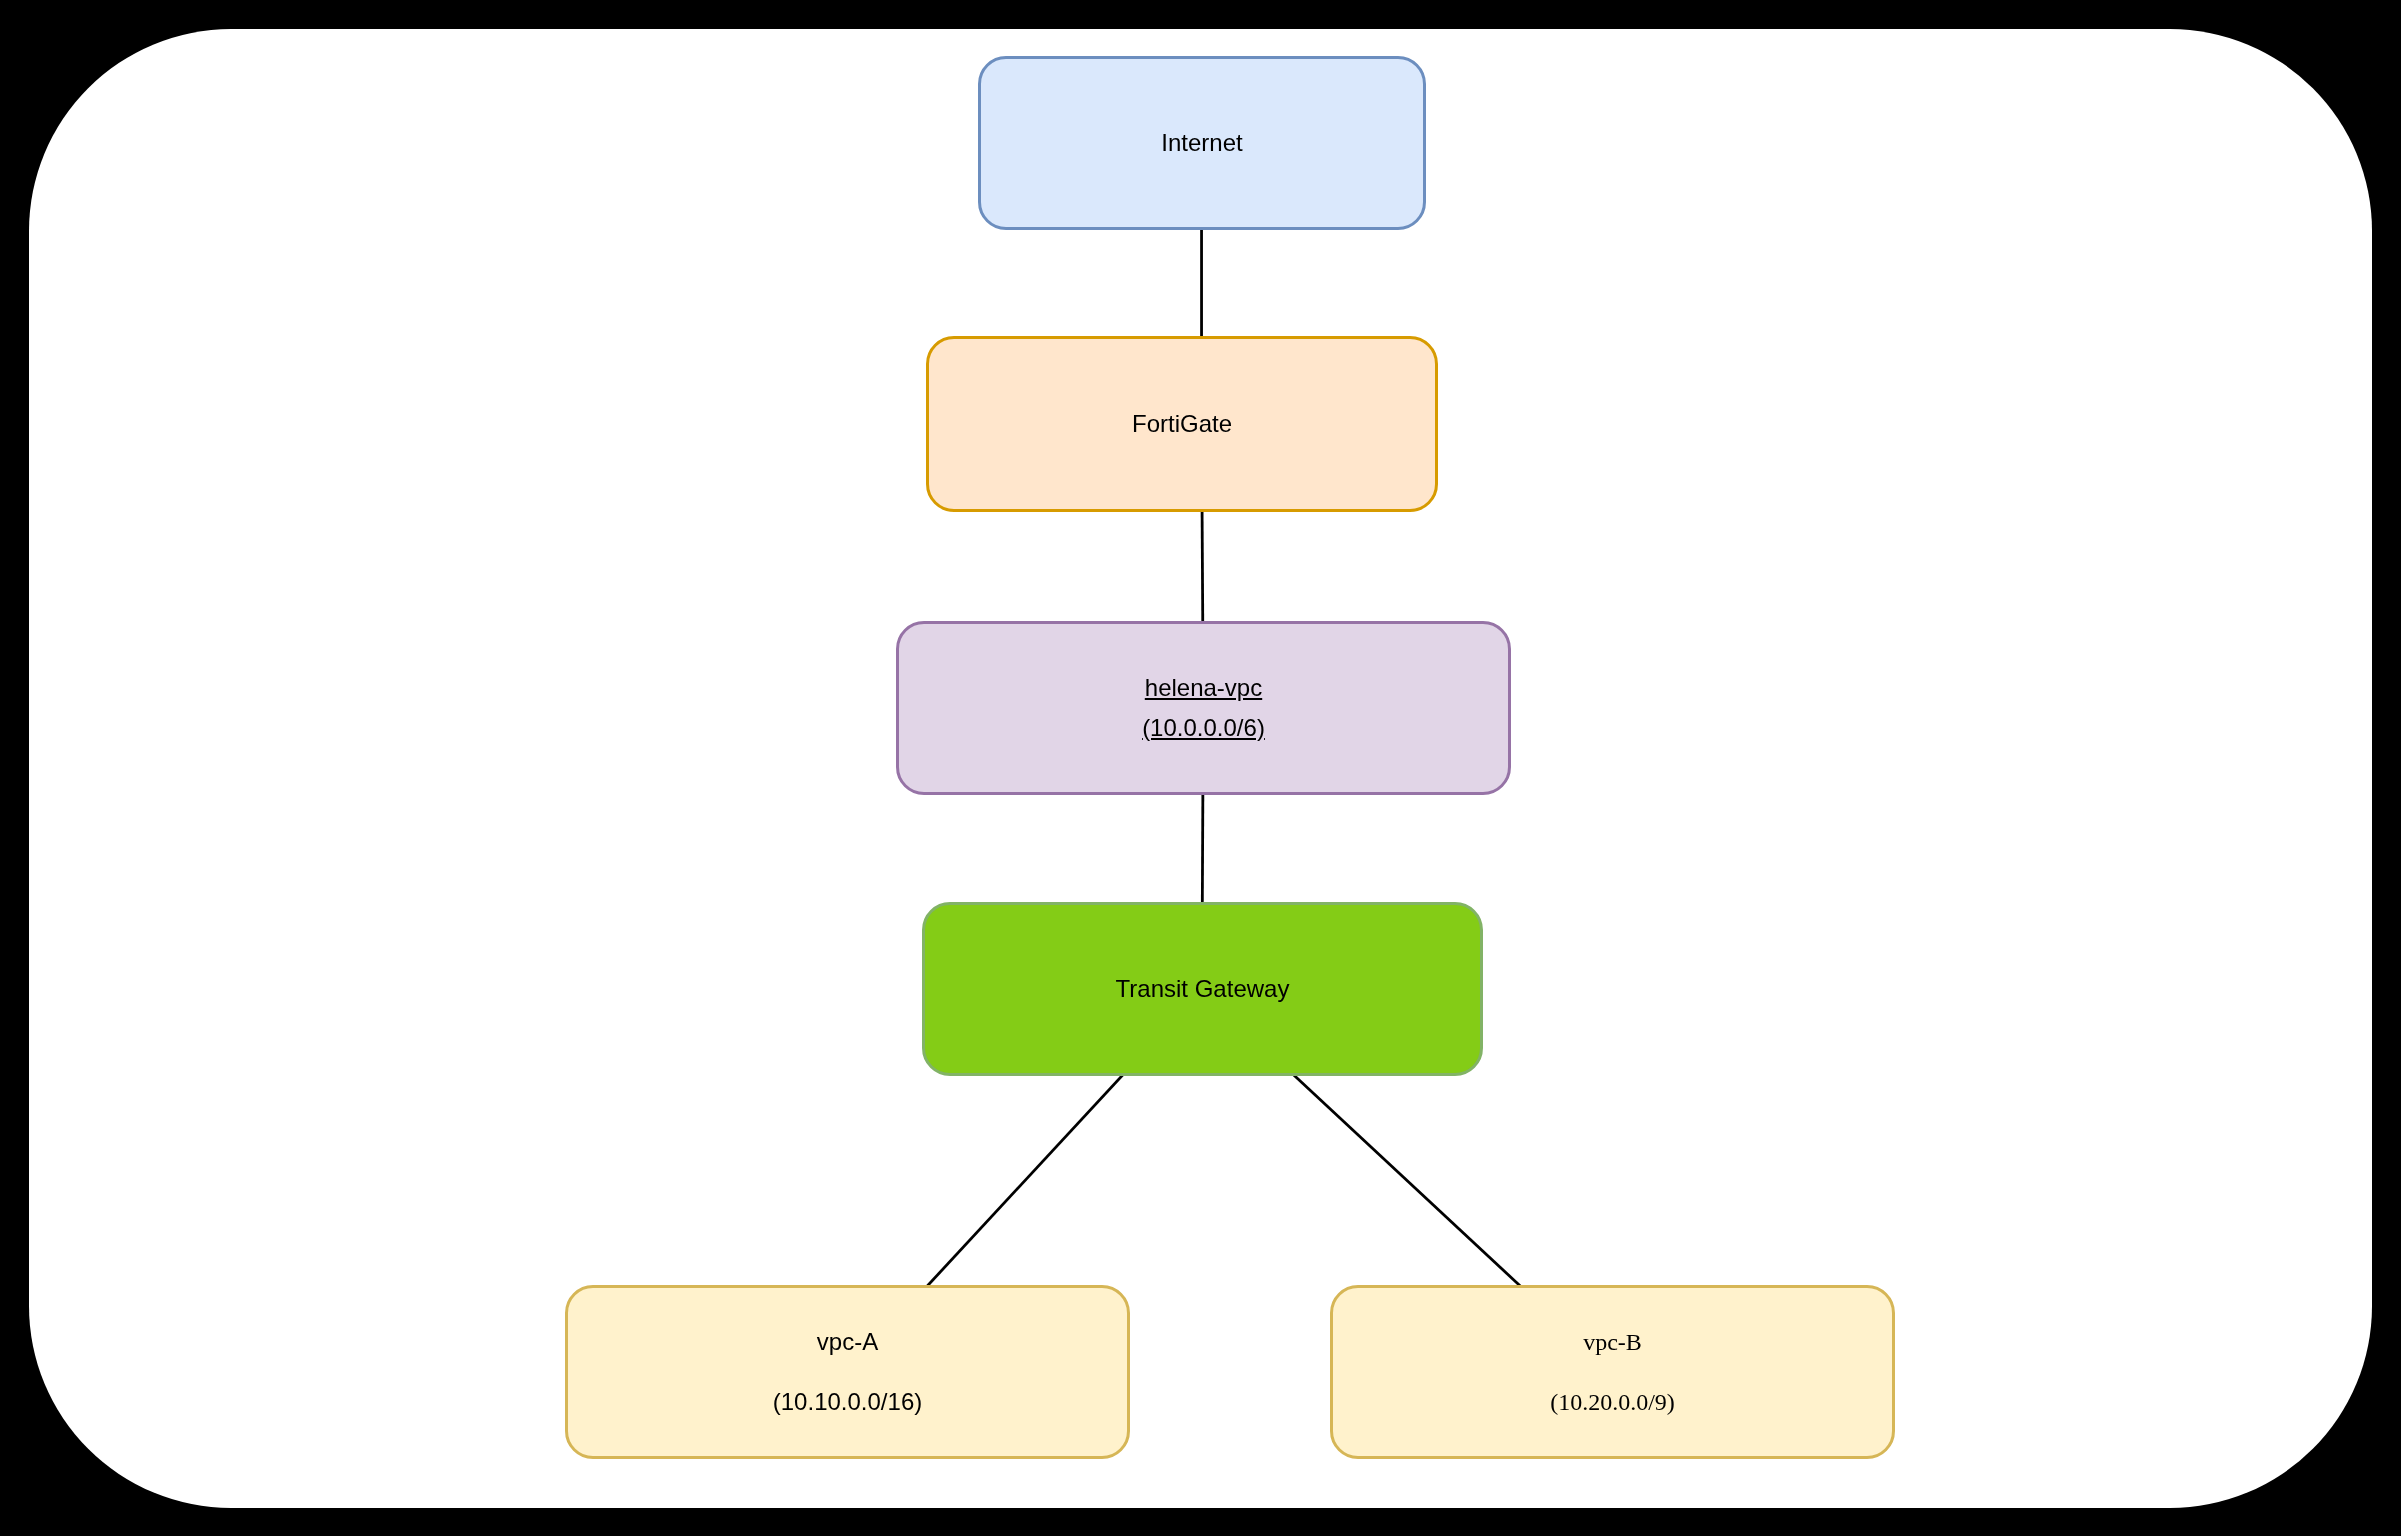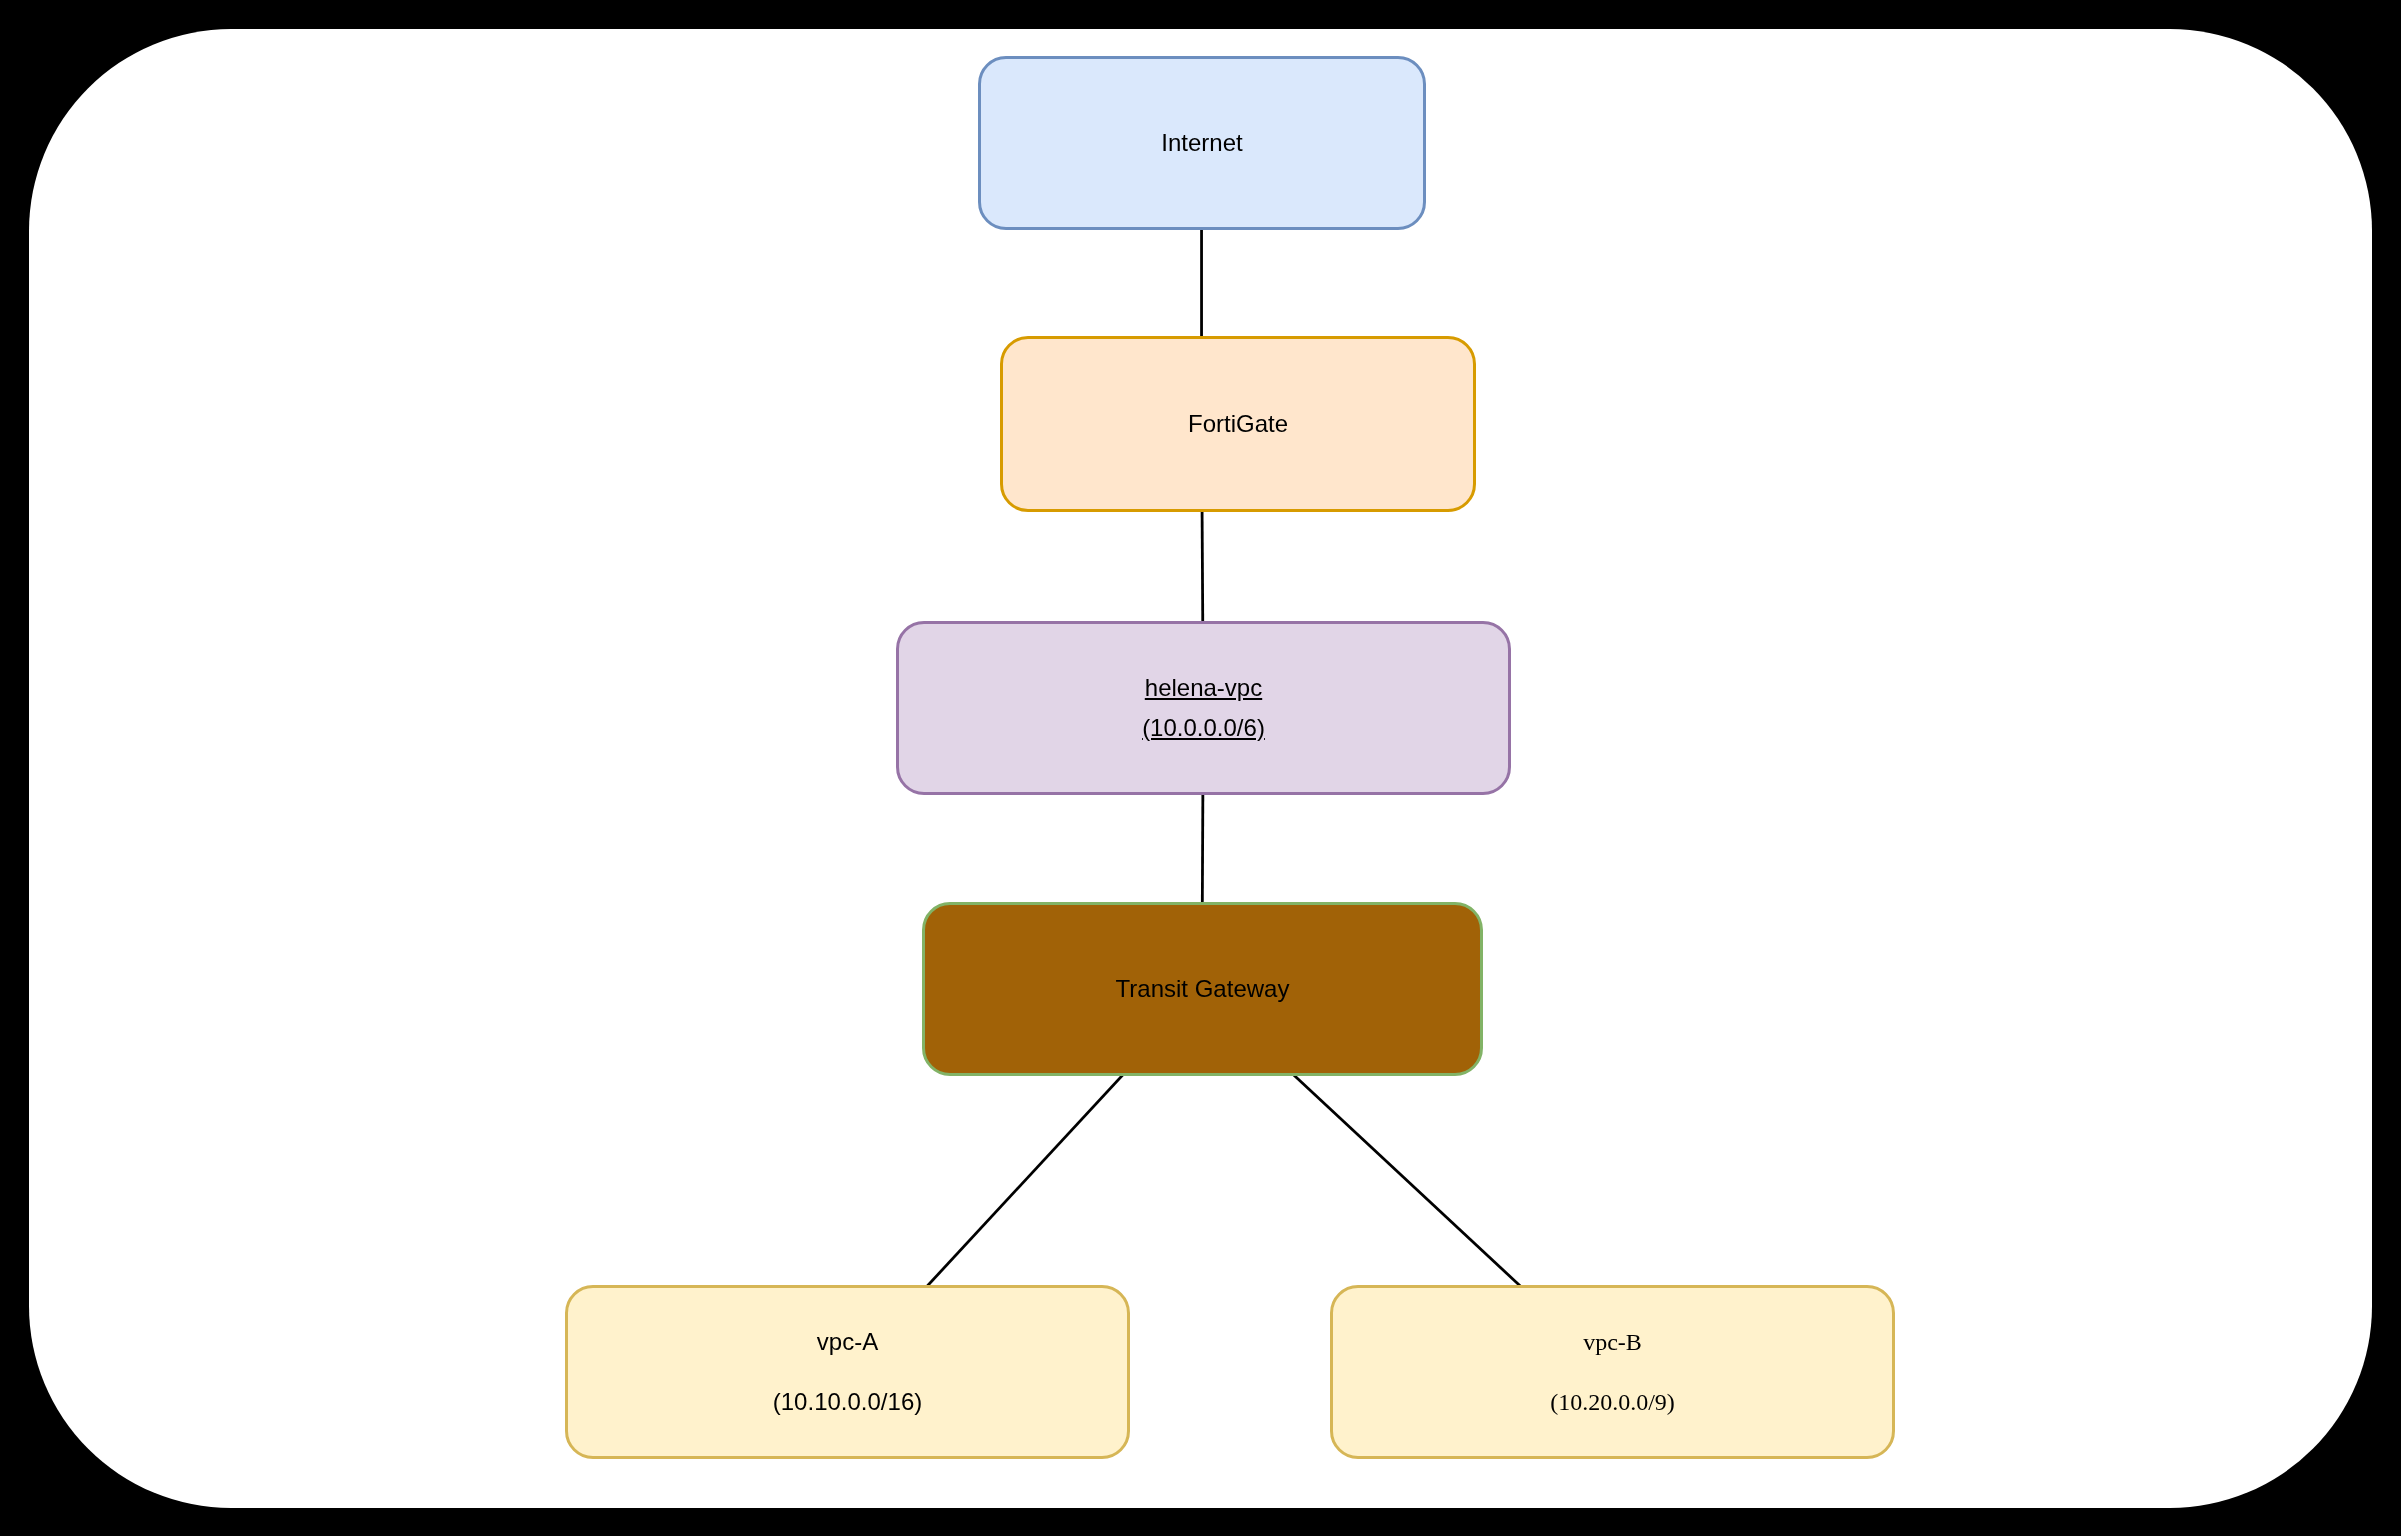"FortiGate" #node-fortigate { left: 1000px -> 926px; width: 476px -> 512px }
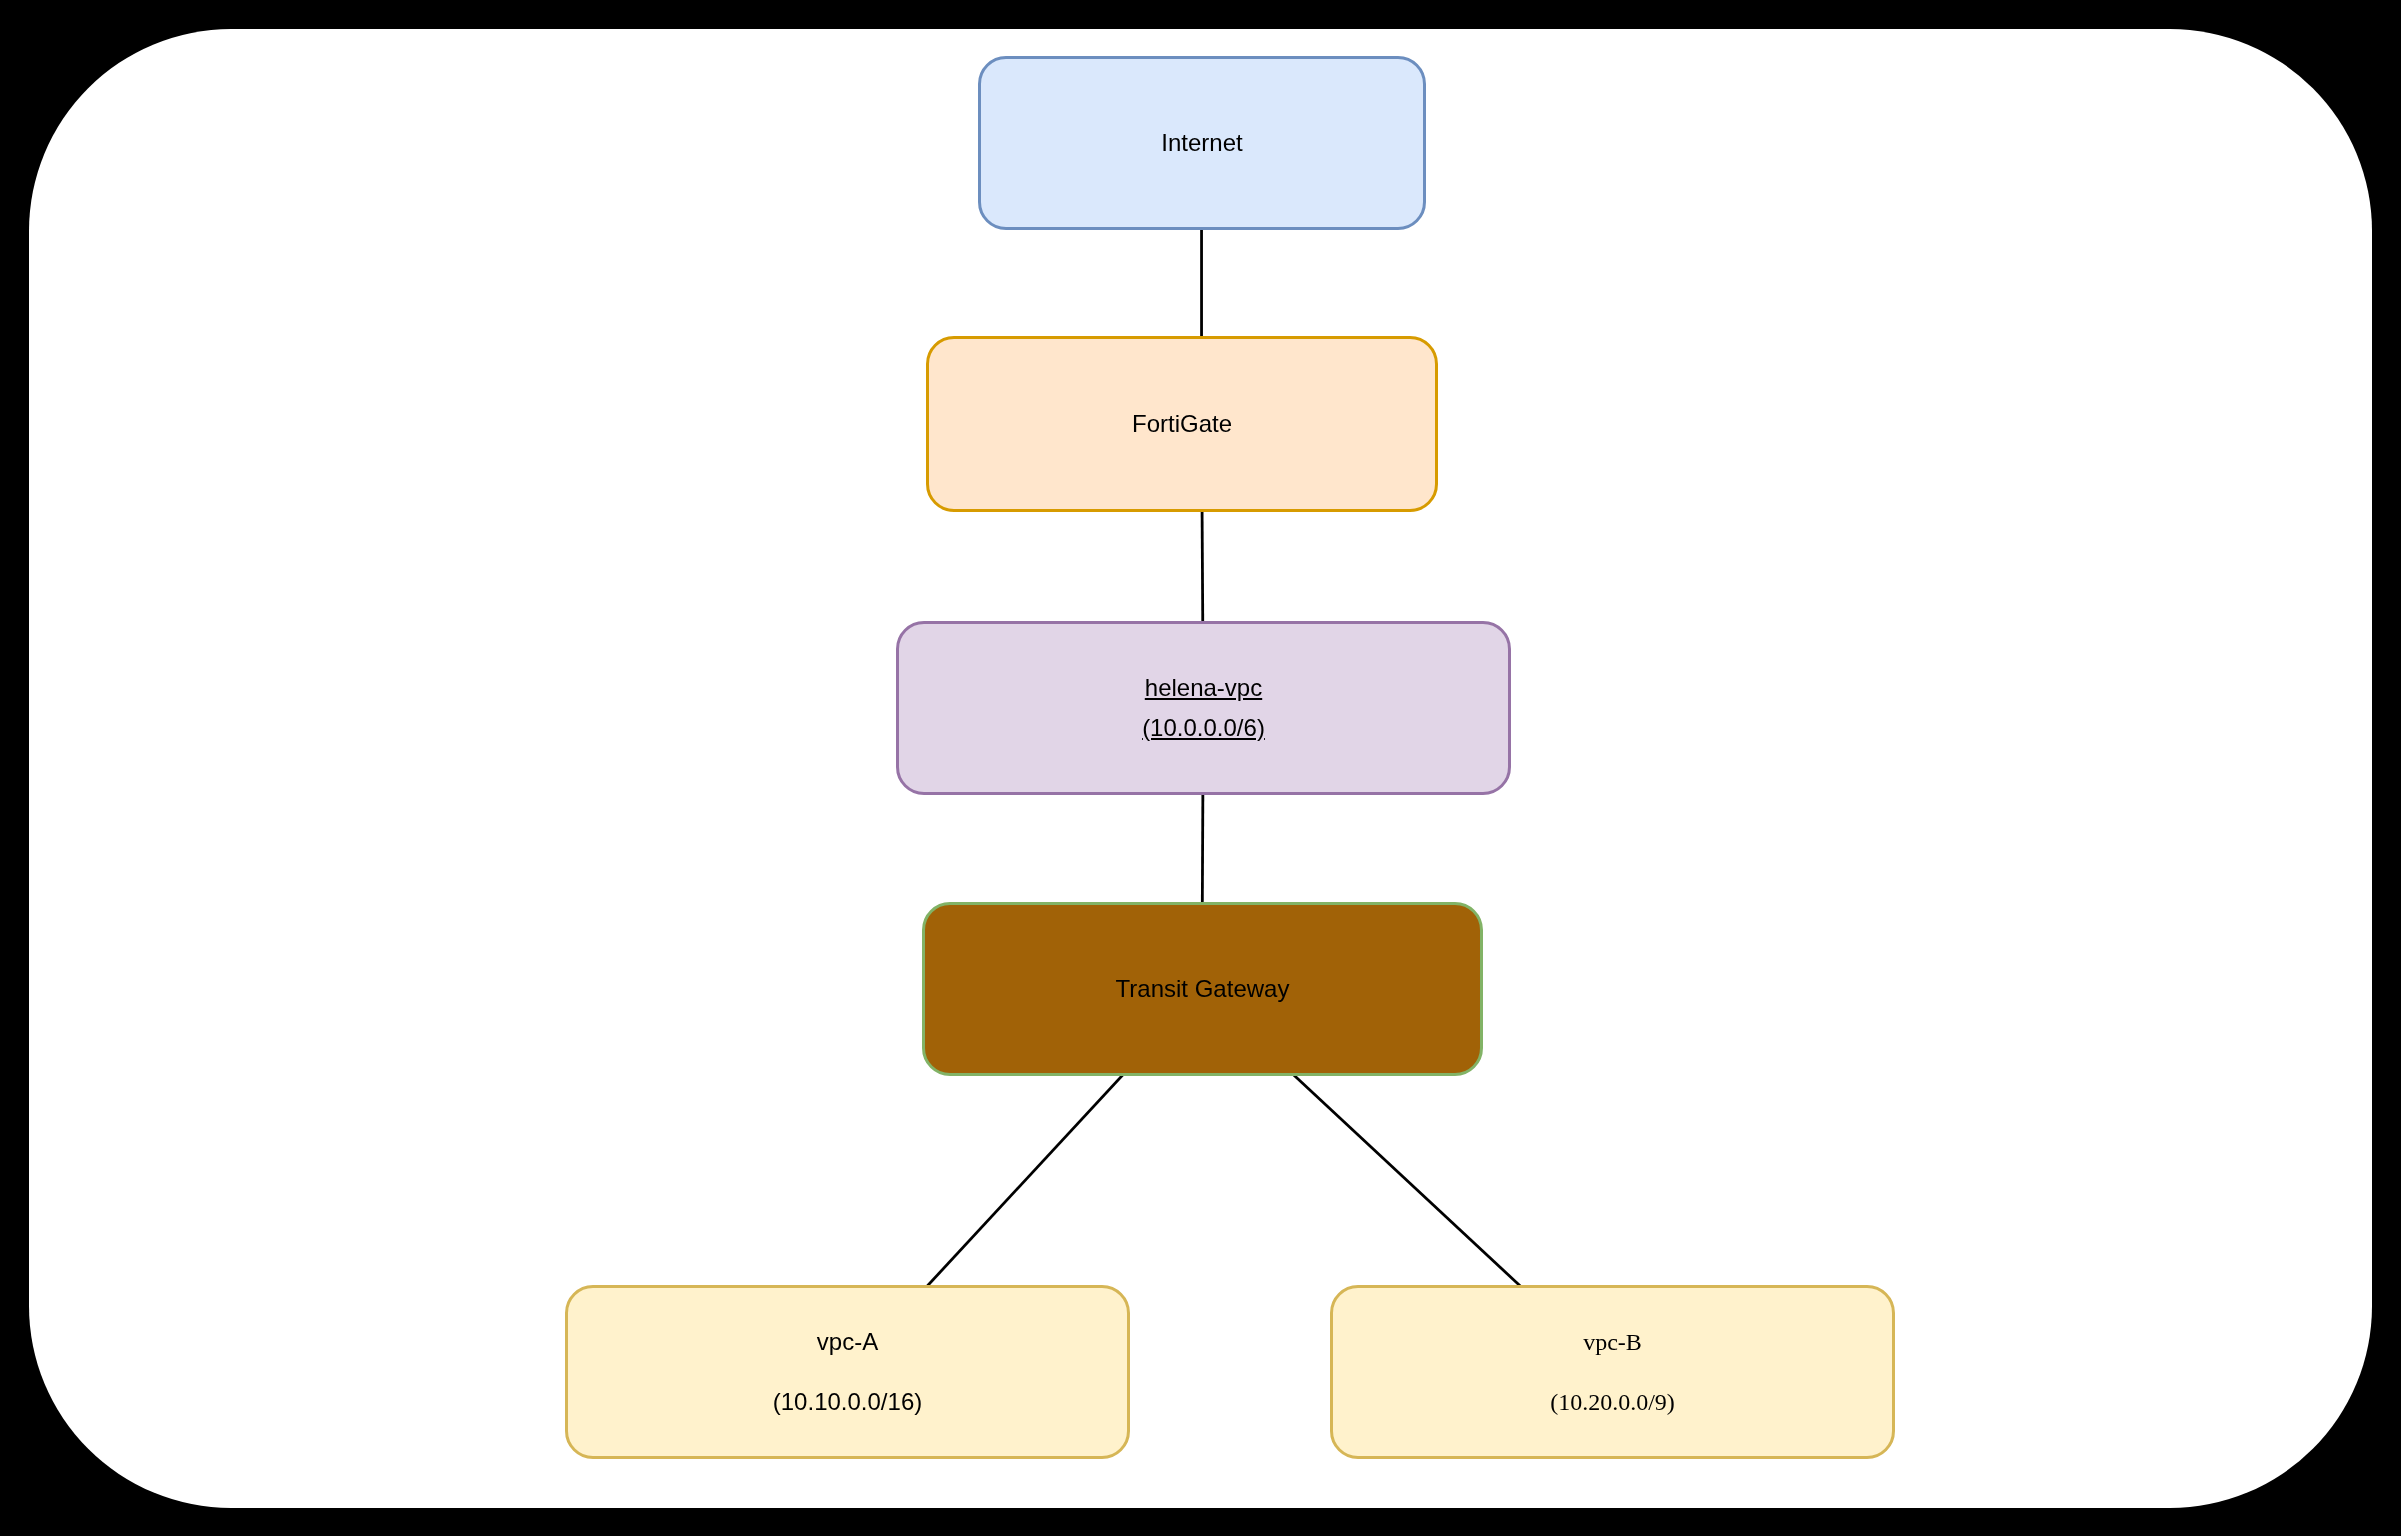"Transit Gateway" .node-green { background: #a16207 -> #84cc16 }
